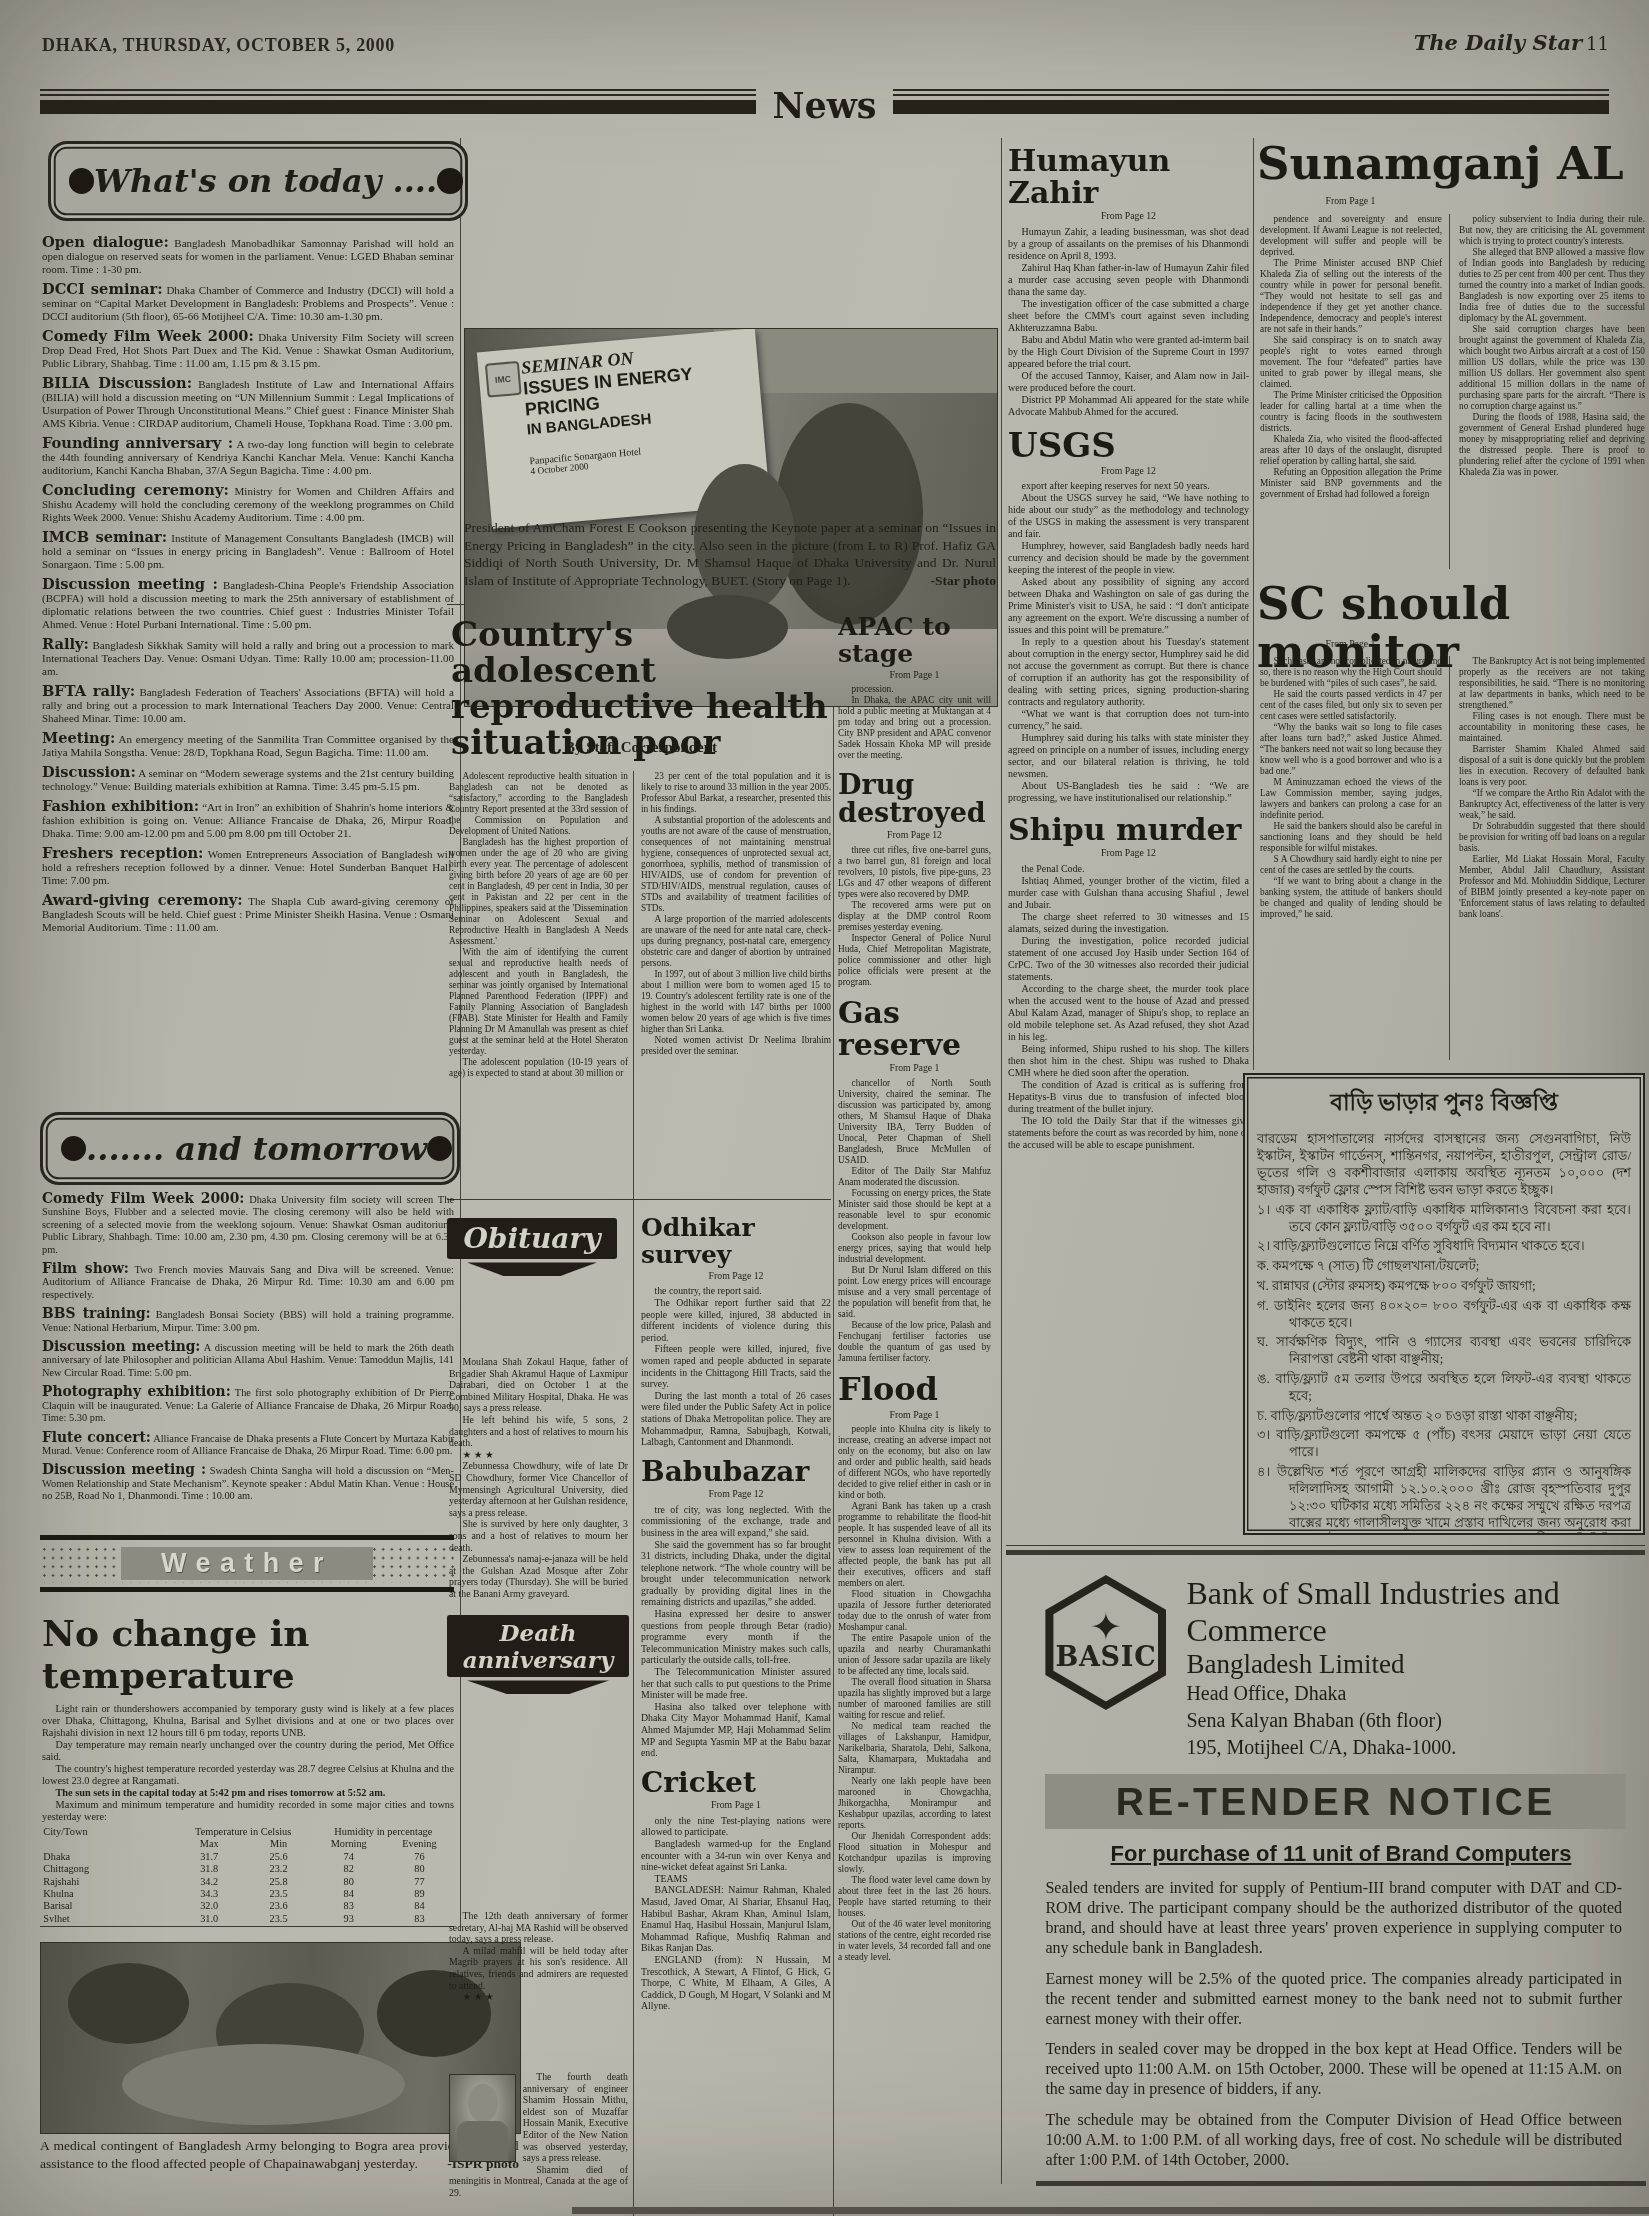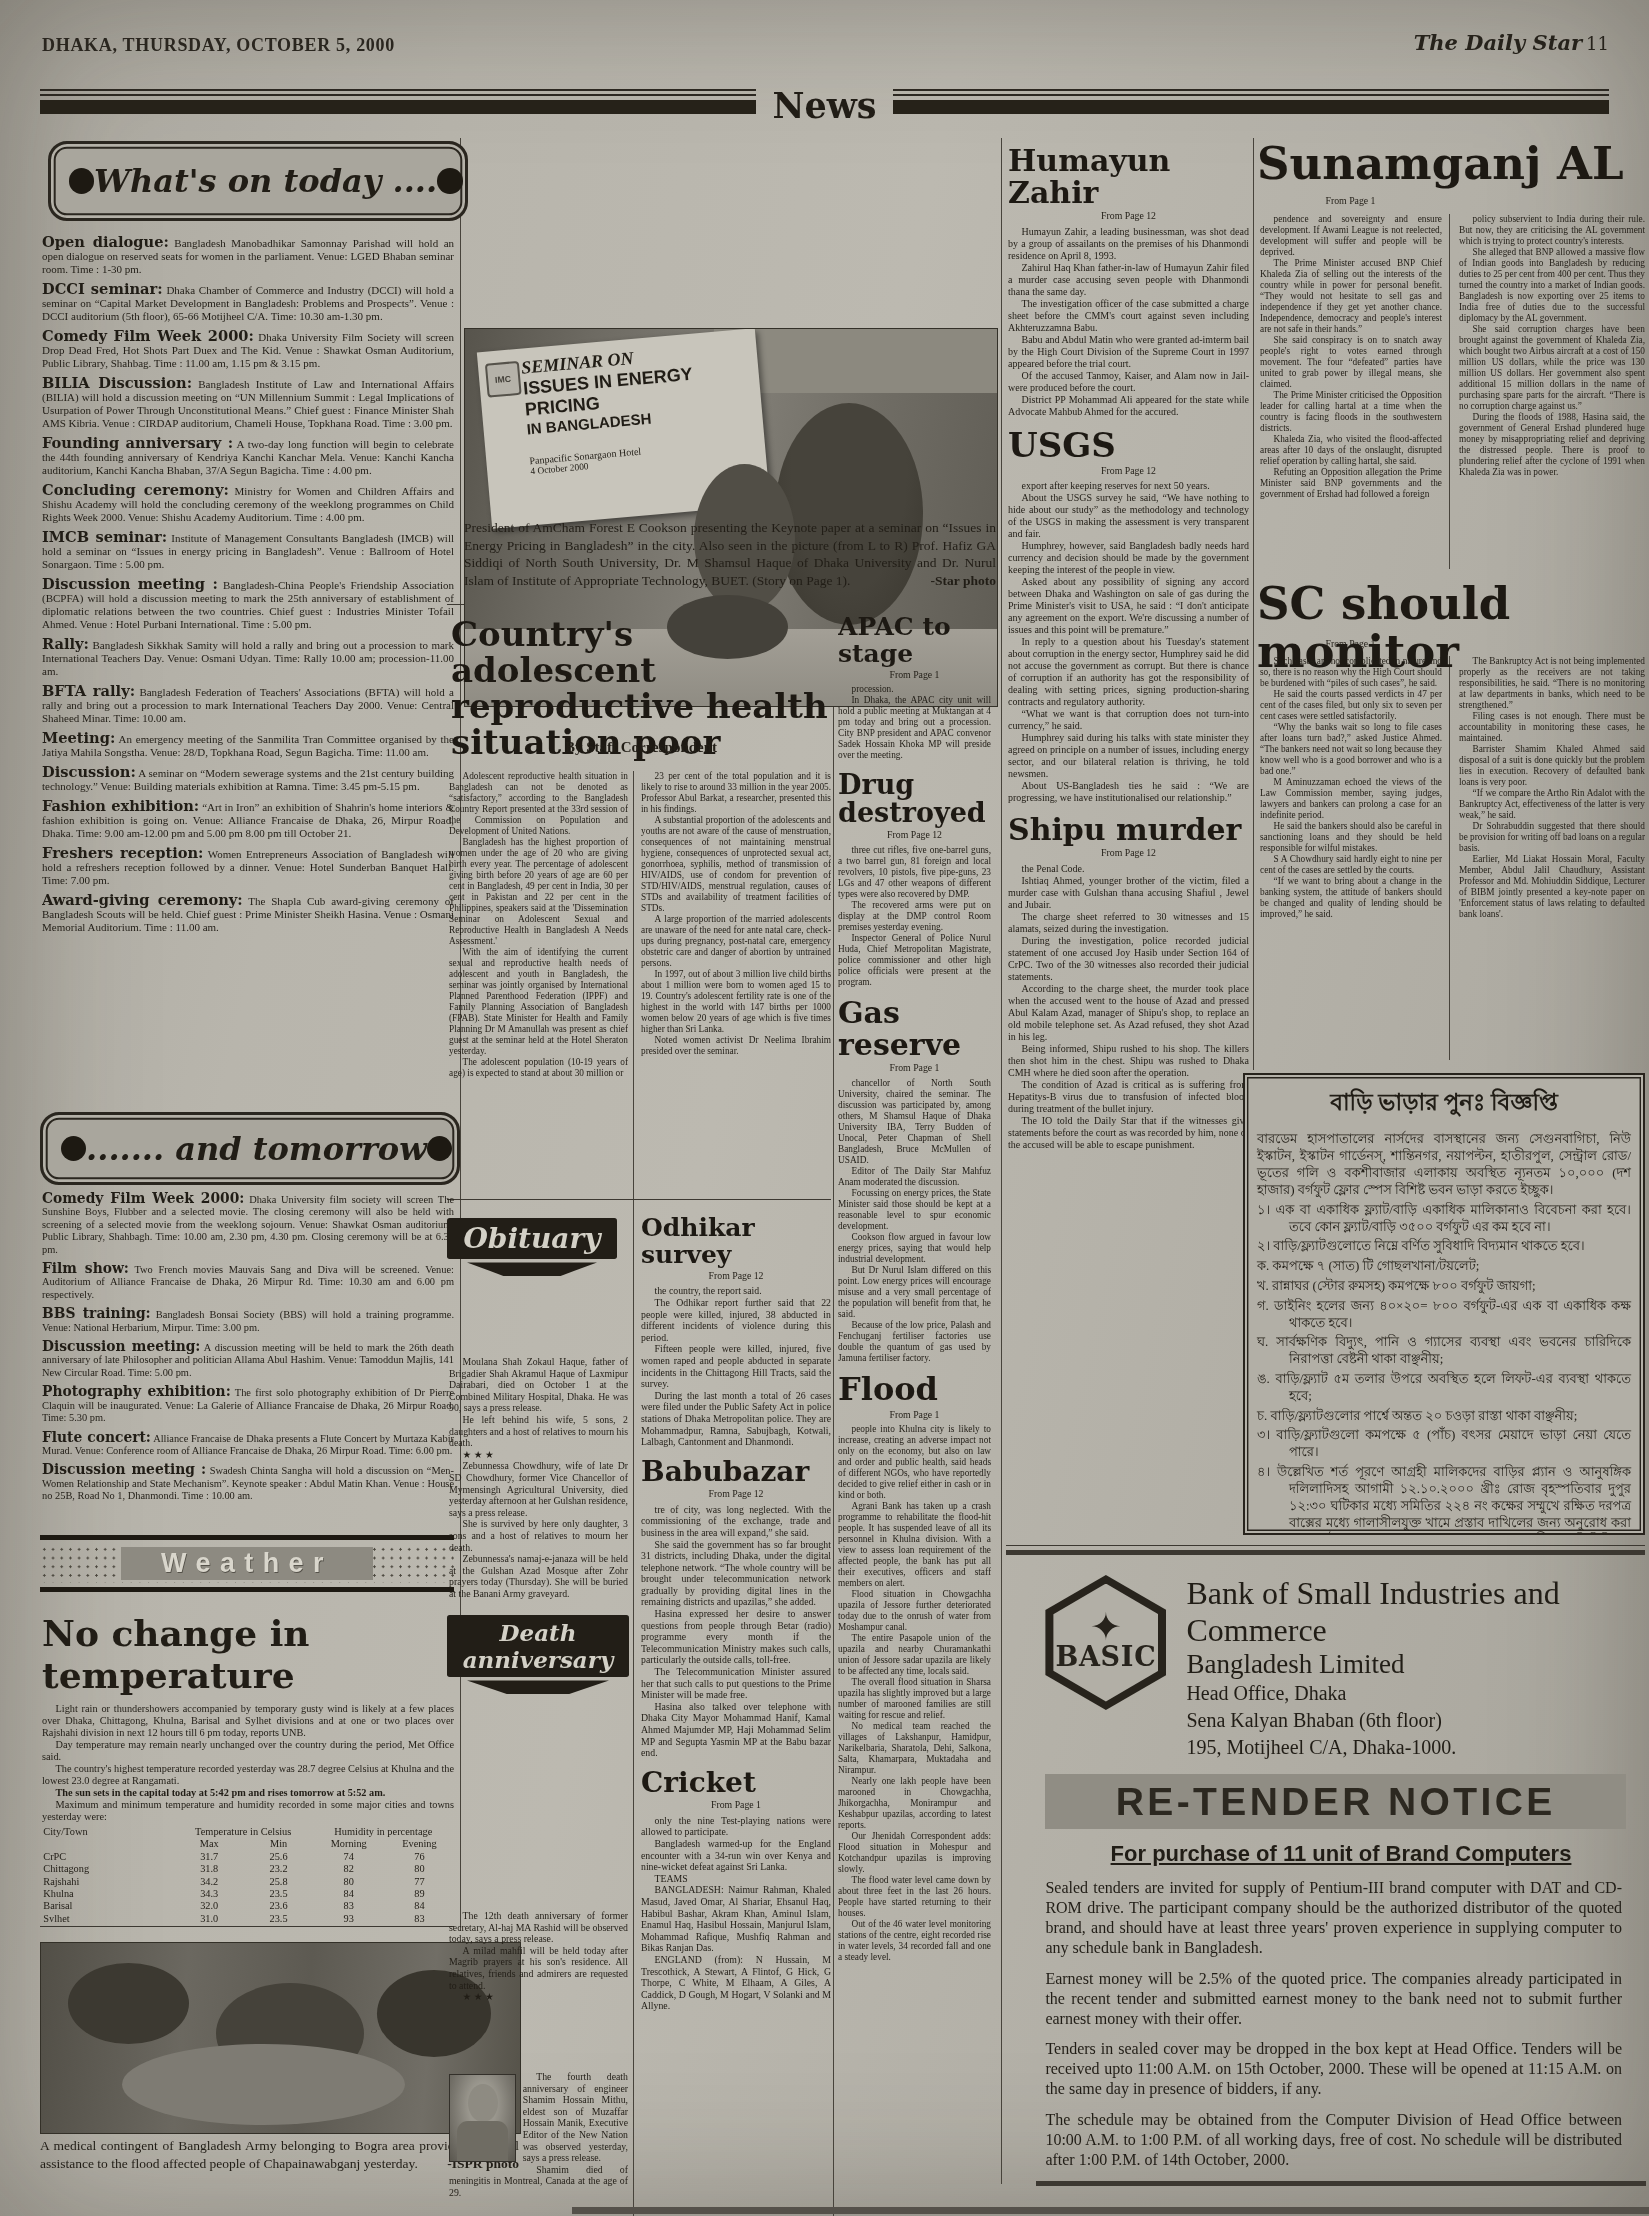"Cookson flow argued in favour" p { text: flow argued -> also people }
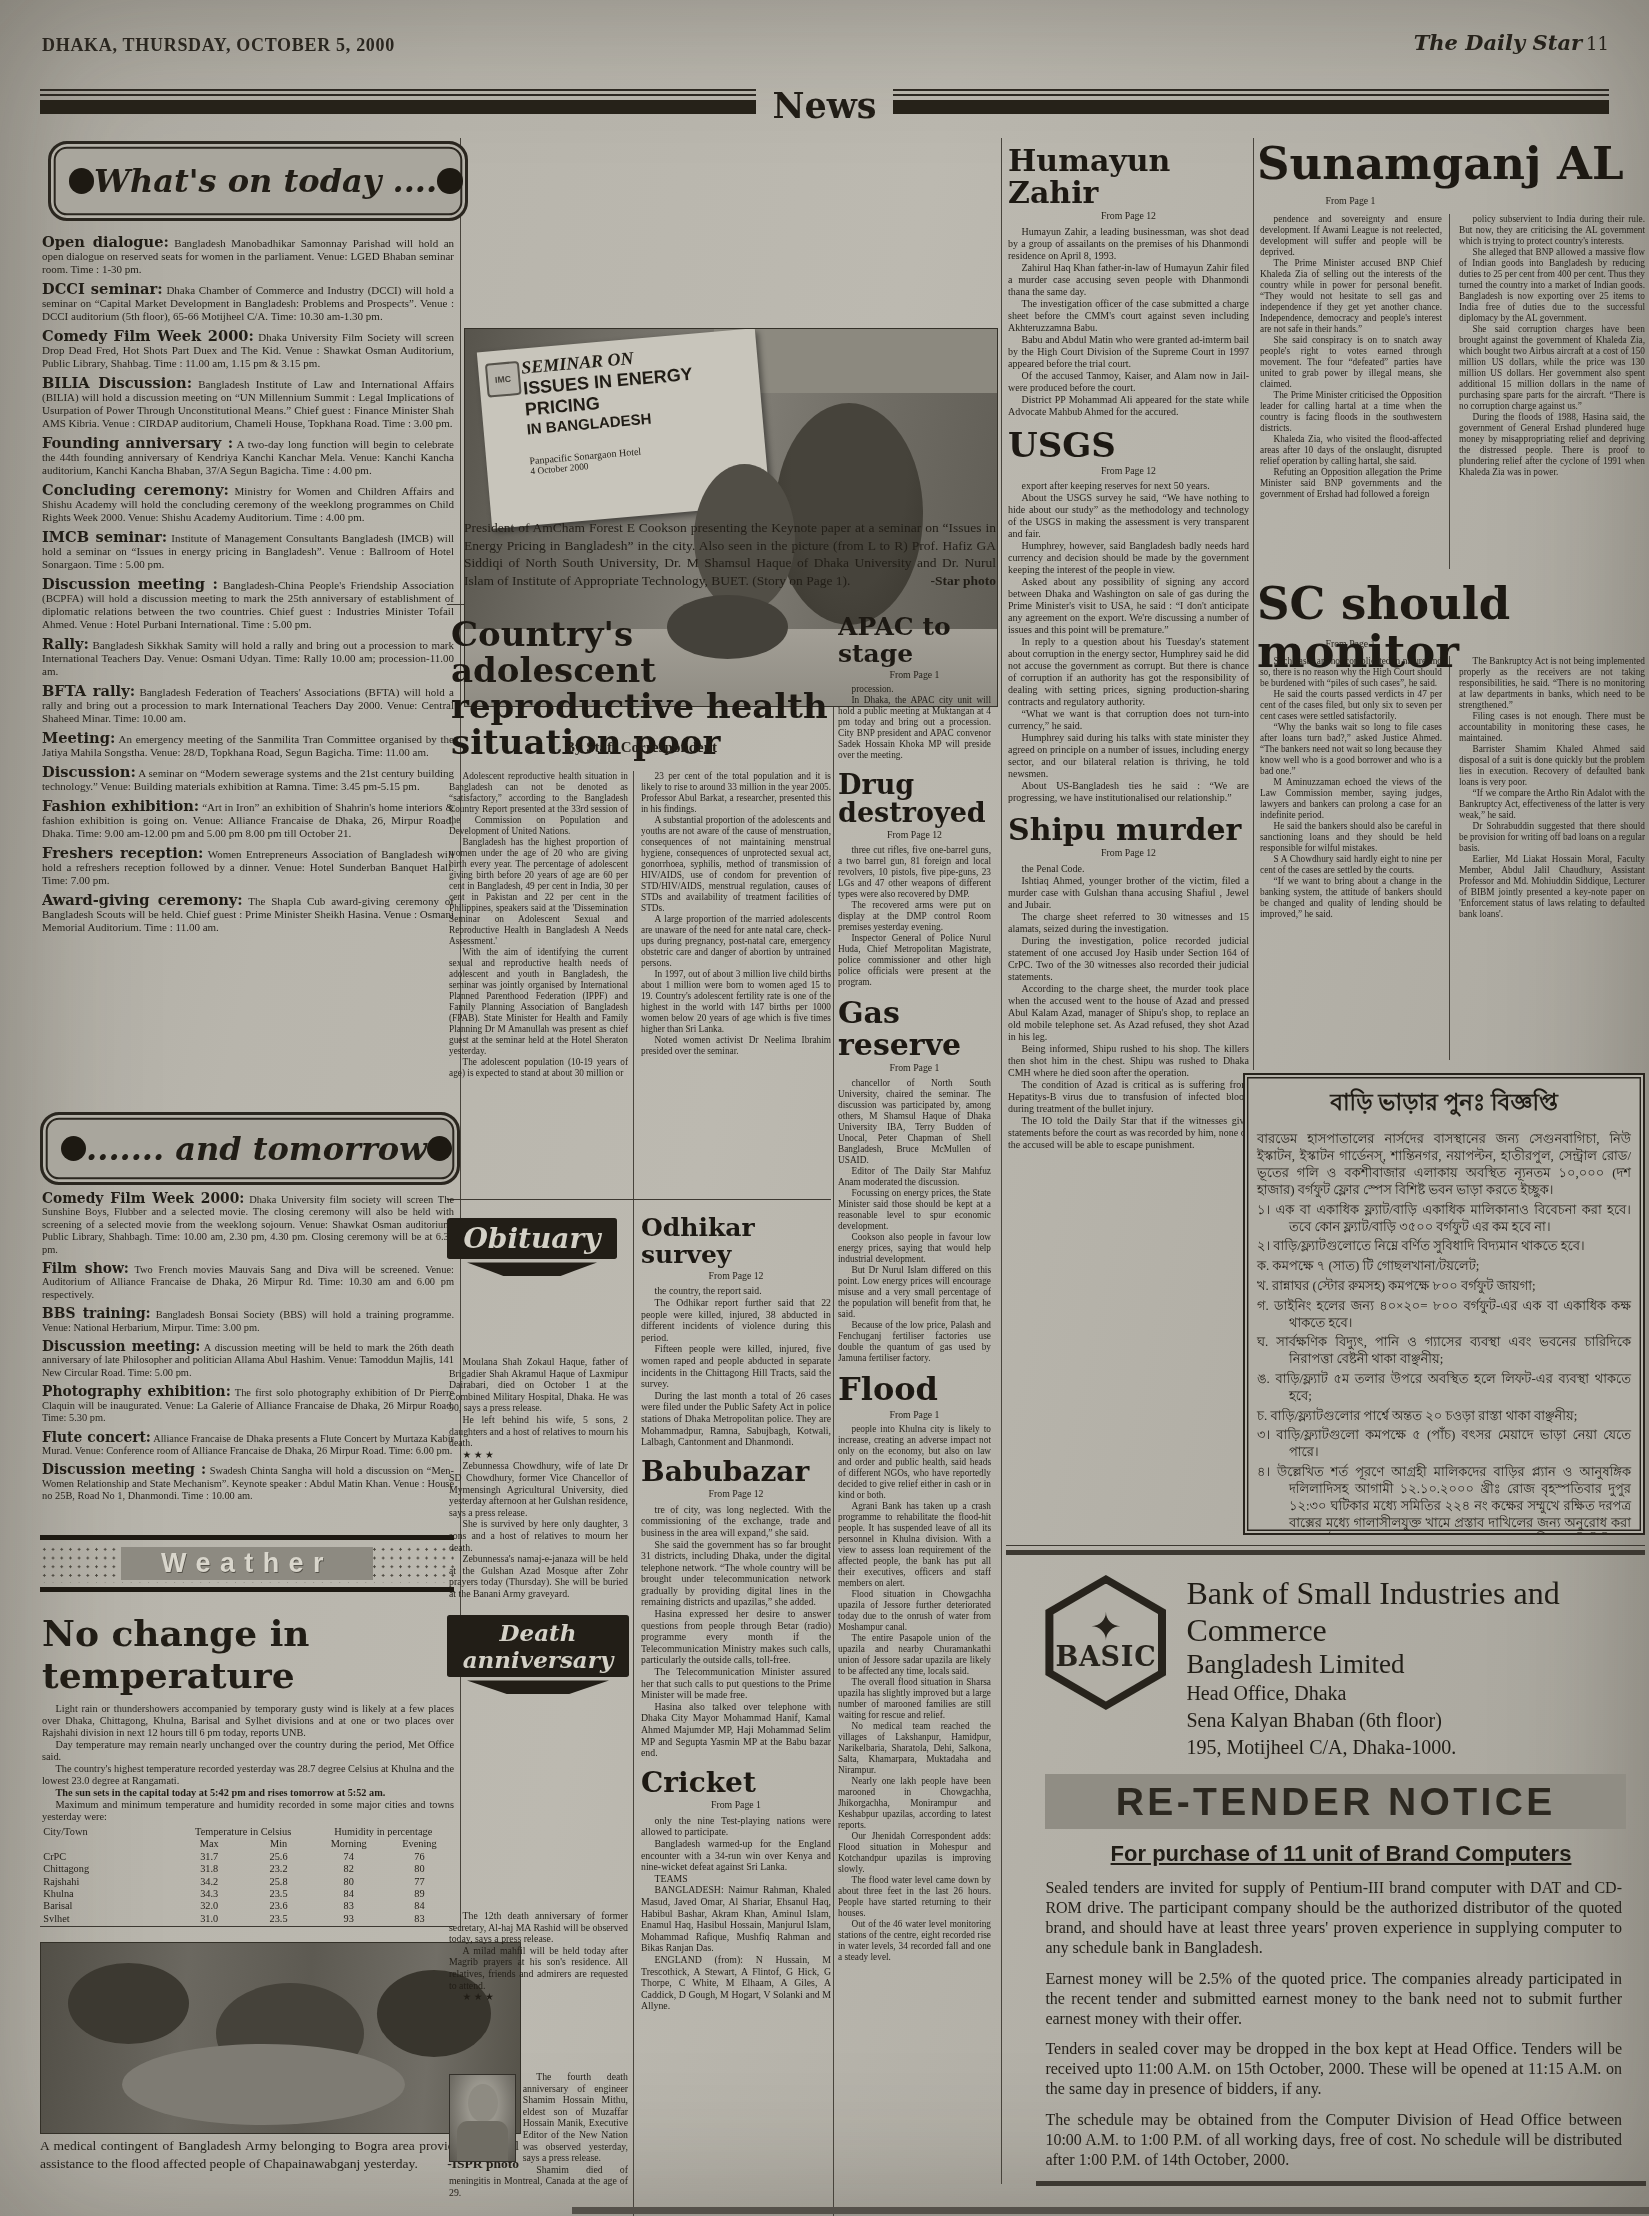"CrPC" td.c { text: CrPC -> Dhaka }
